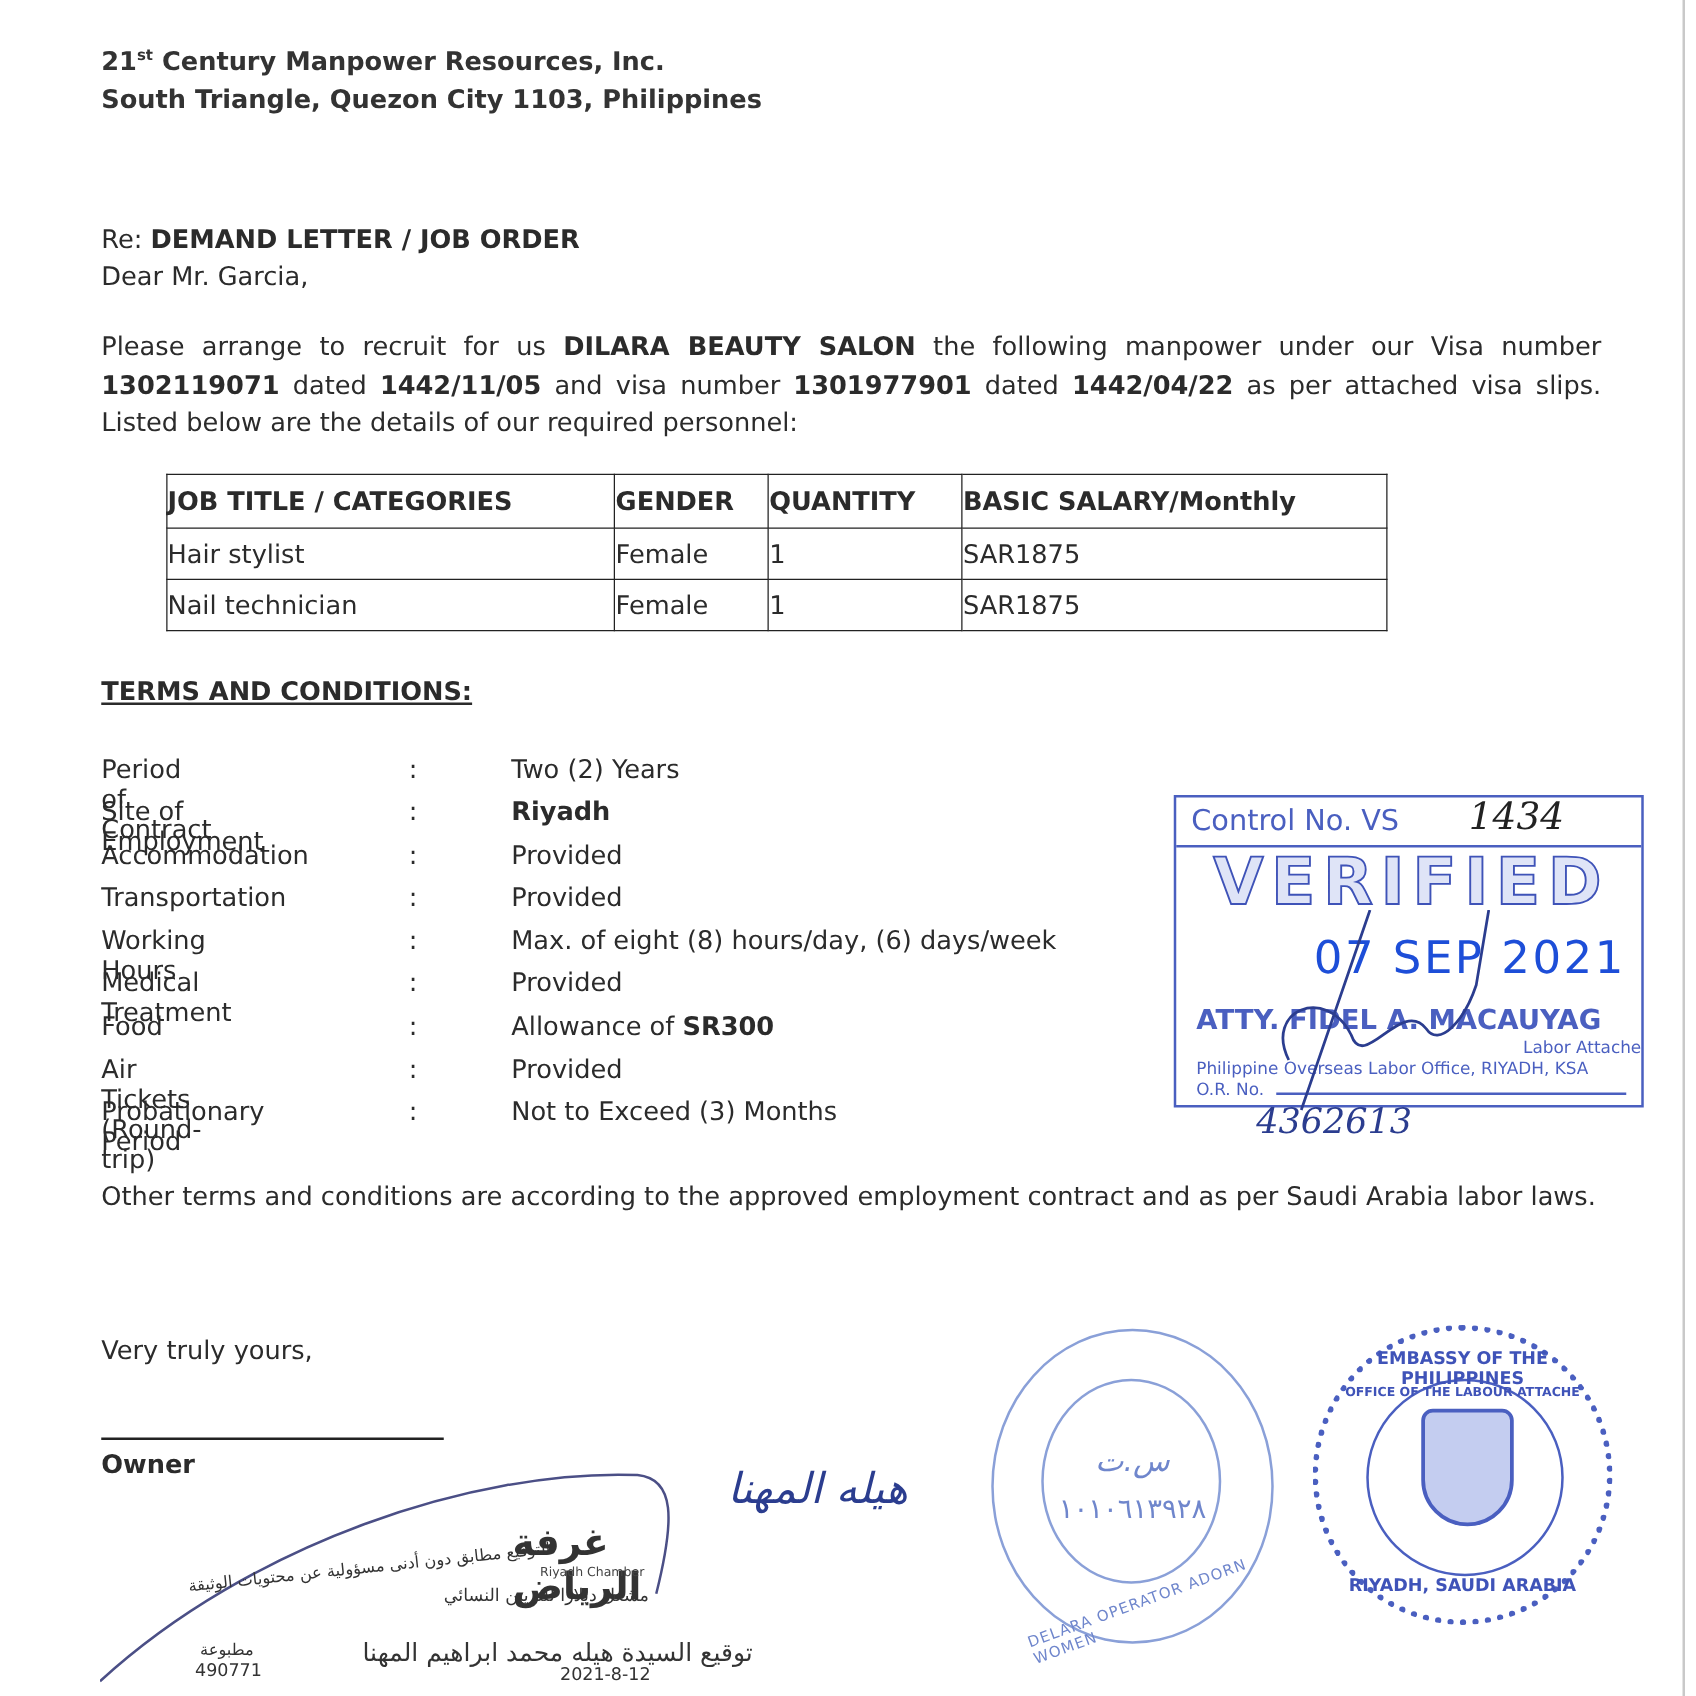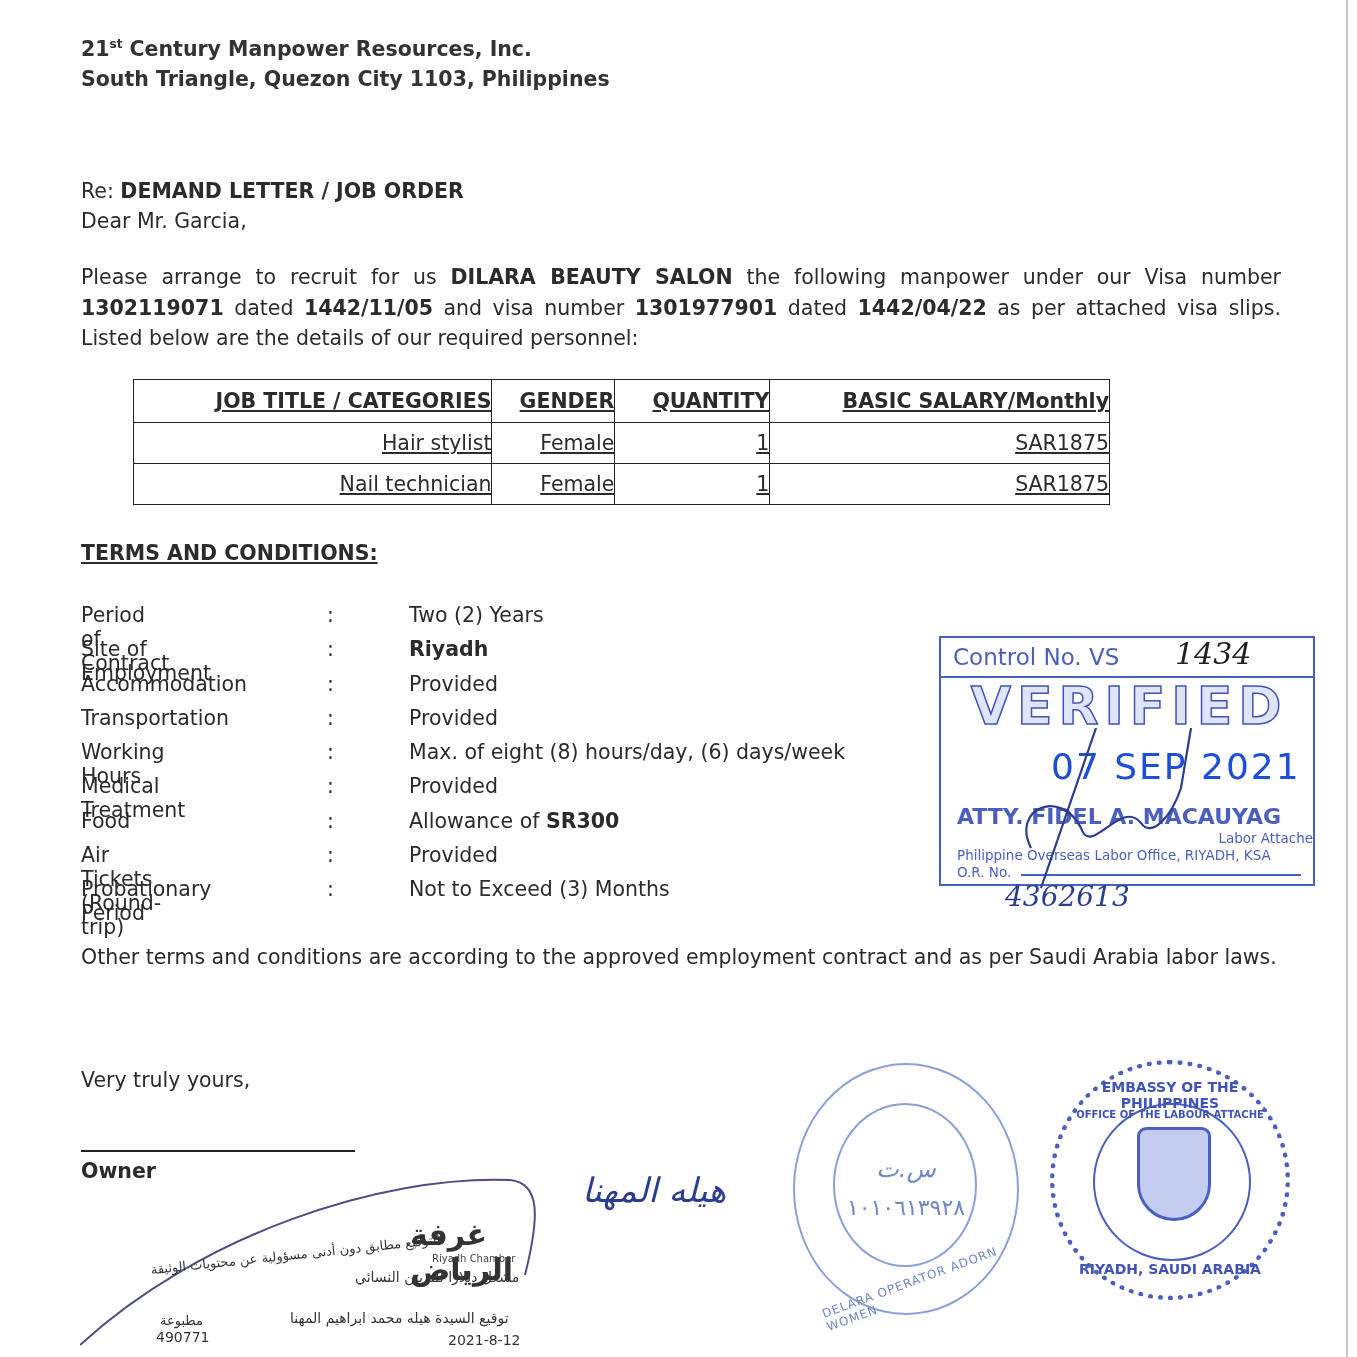"JOB TITLE / CATEGORIES" table.jobs th, table.jobs td { text-align: right -> left; text-decoration: underline -> none }
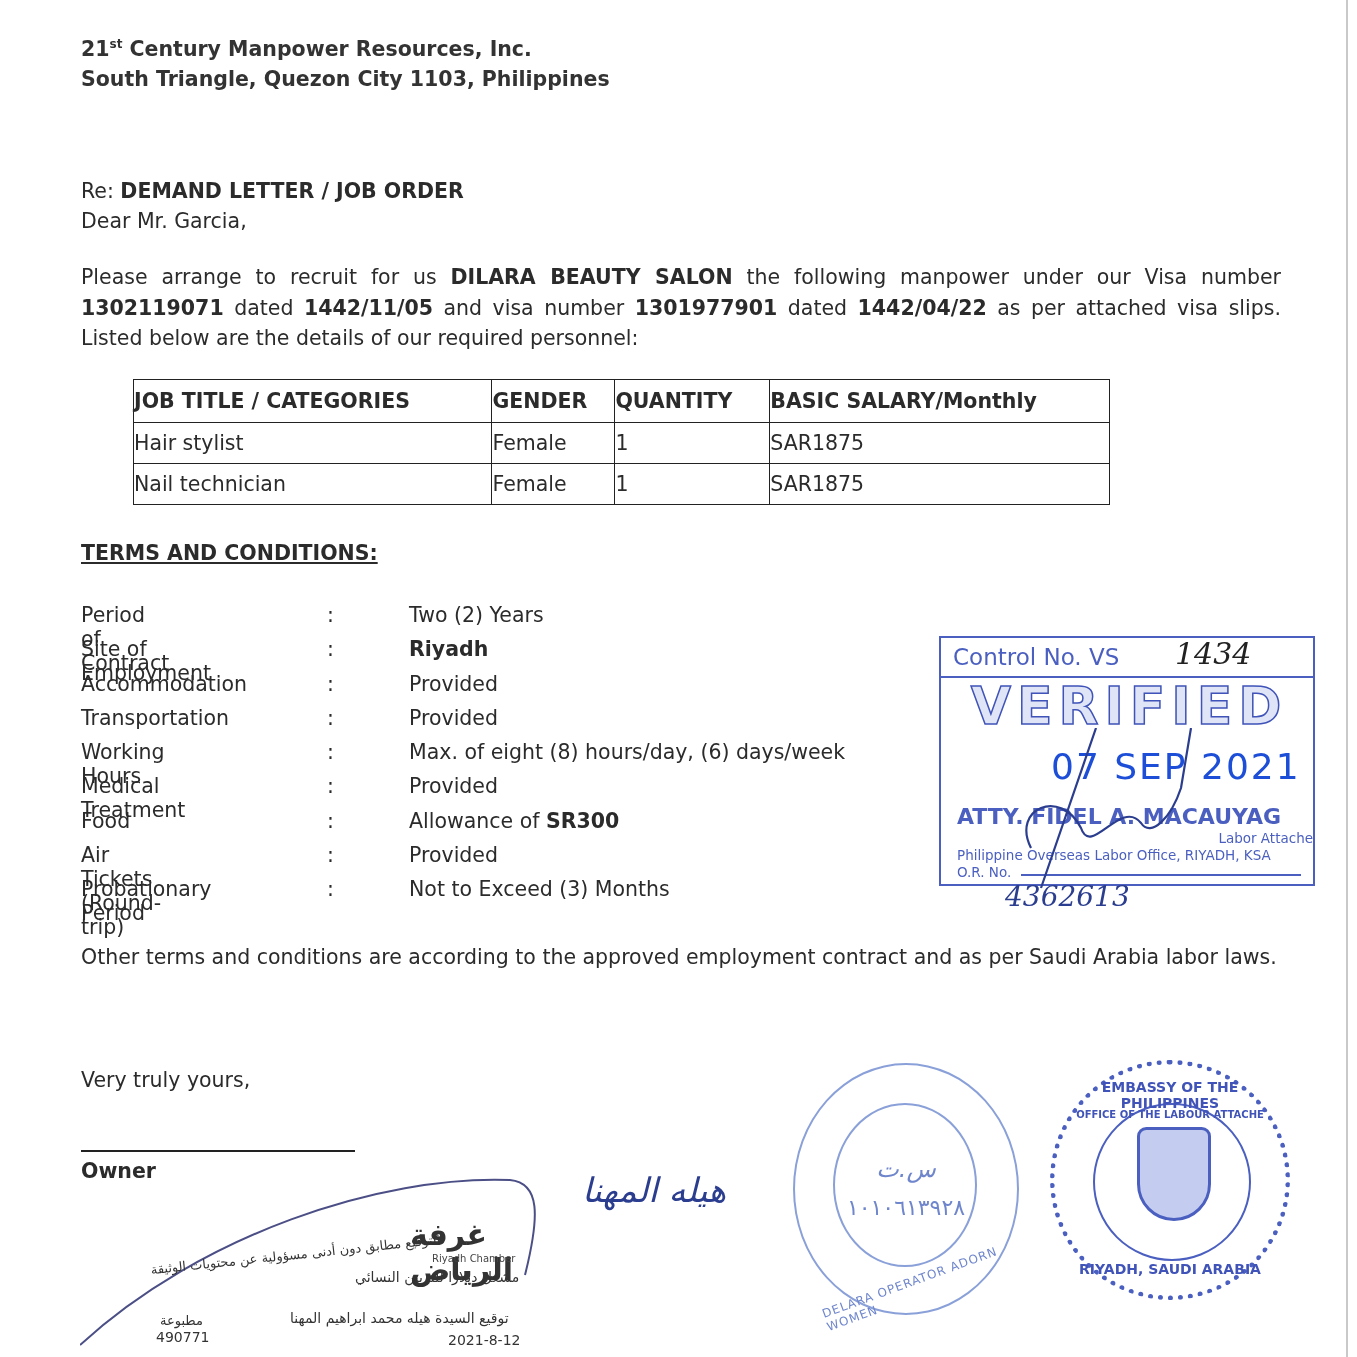"توقيع السيدة هيله محمد ابراهيم" div.t { font-size: 14px -> 20px }
